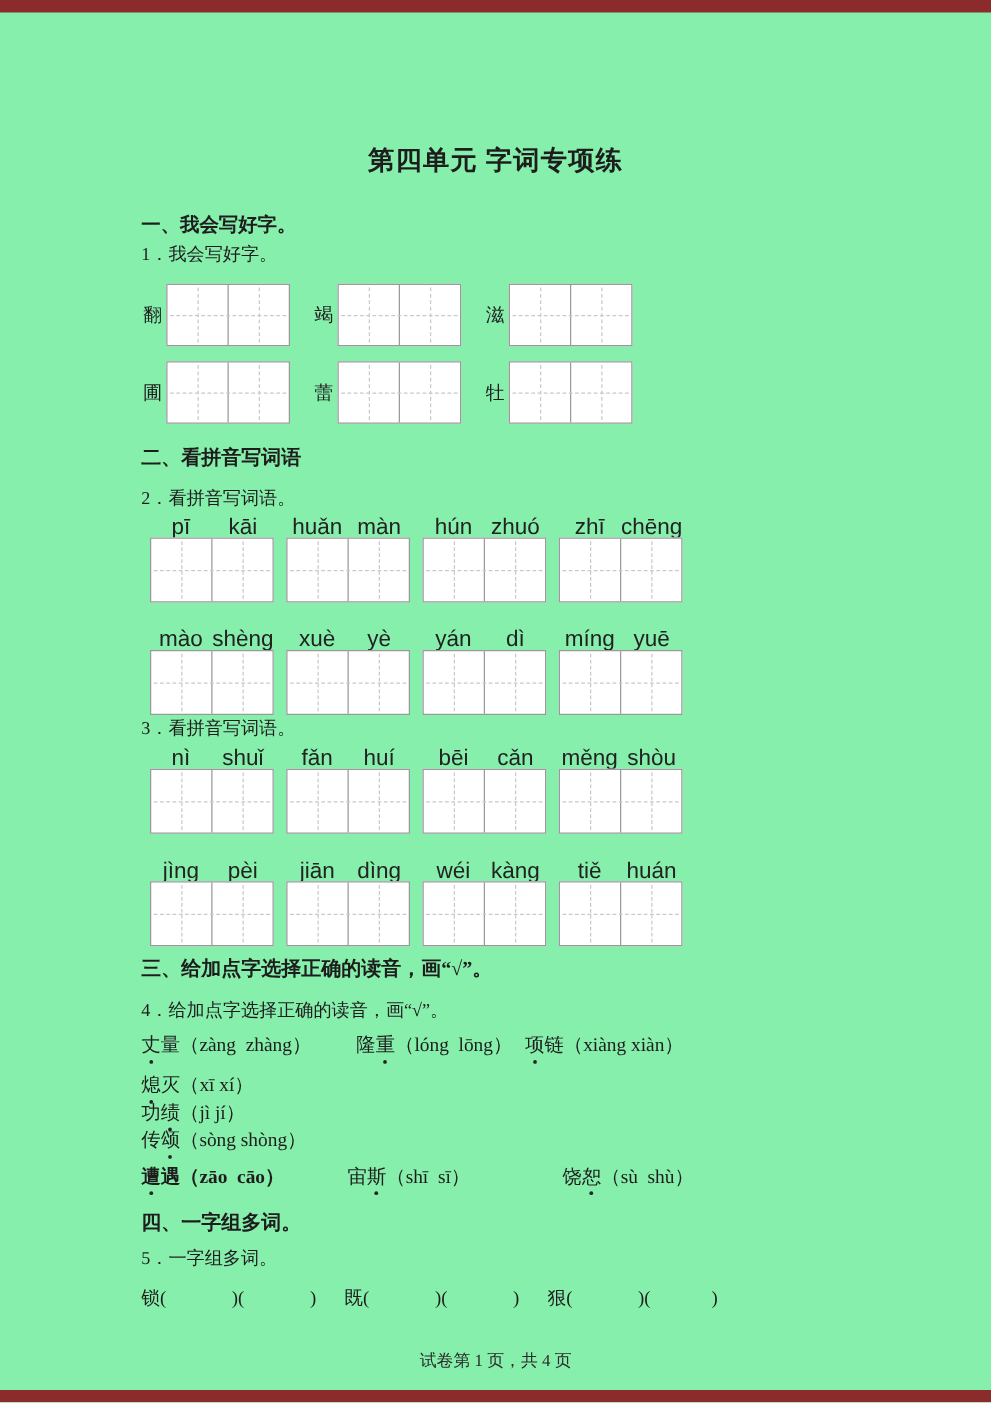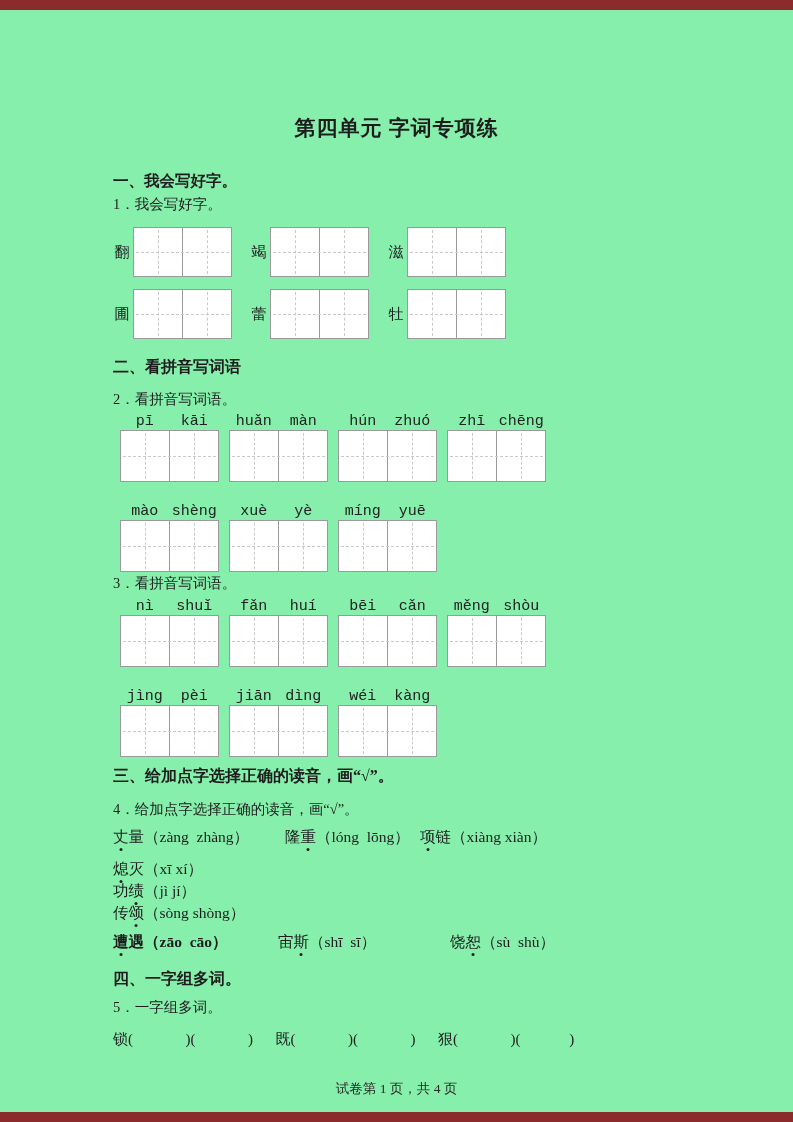"pī" .plabels { font-family: Liberation Mono, monospace -> Liberation Sans, sans-serif; font-size: 15px -> 18px }
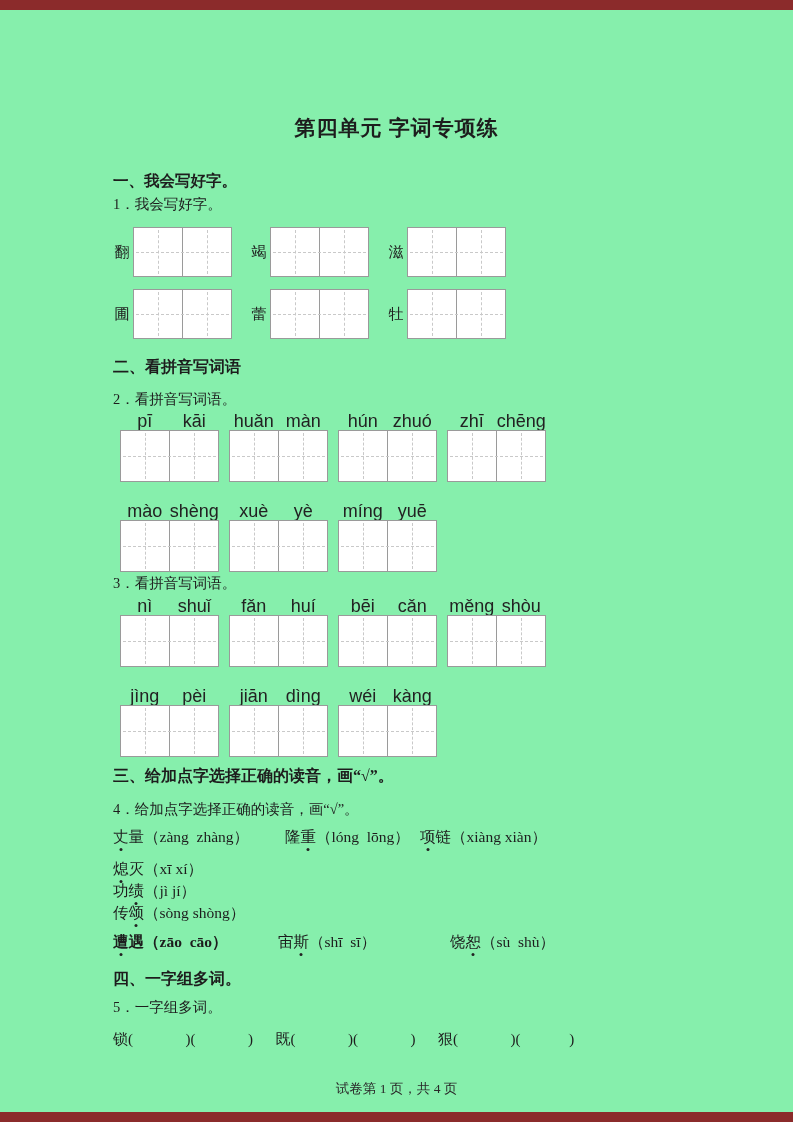"yán" div.pgroup { html: none -> <div> <div> <span>yán</span> <span>dì</span> </div> <div> <div></div> <div></div> </div> </div> }
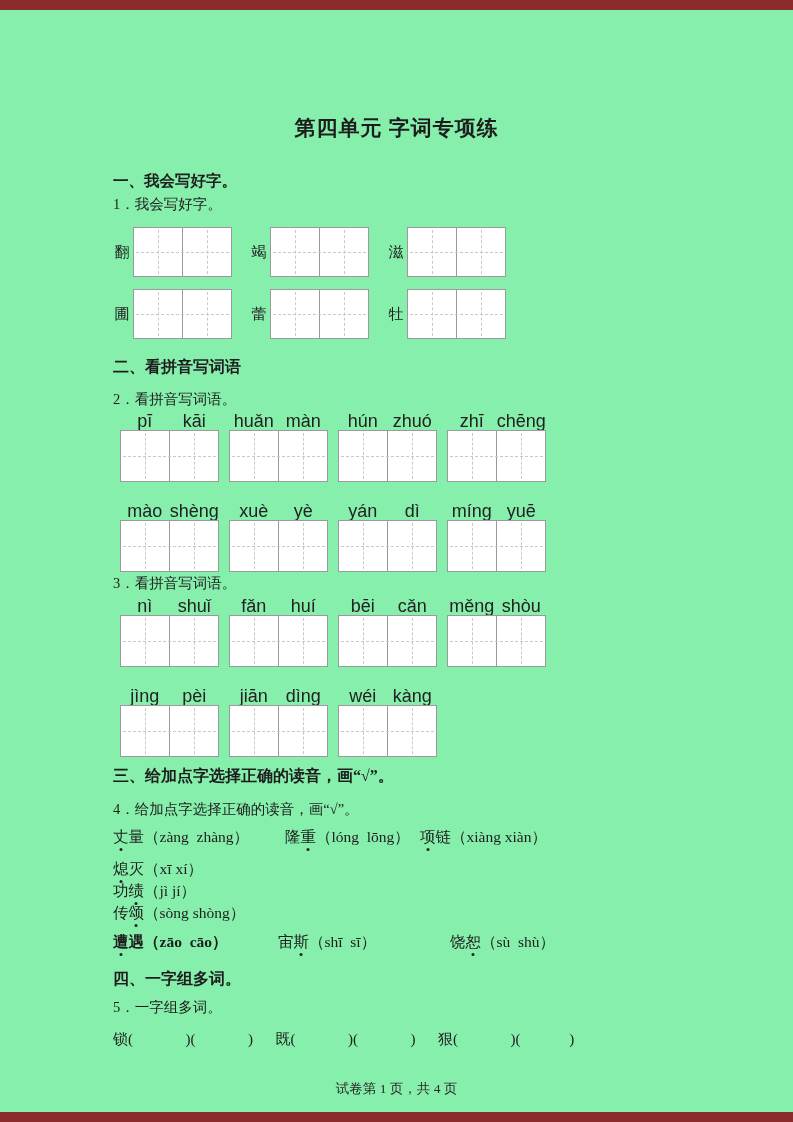"tiě" div.pgroup { html: none -> <div> <div> <span>tiě</span> <span>huán</span> </div> <div> <div></div> <div></div> </div> </div> }
